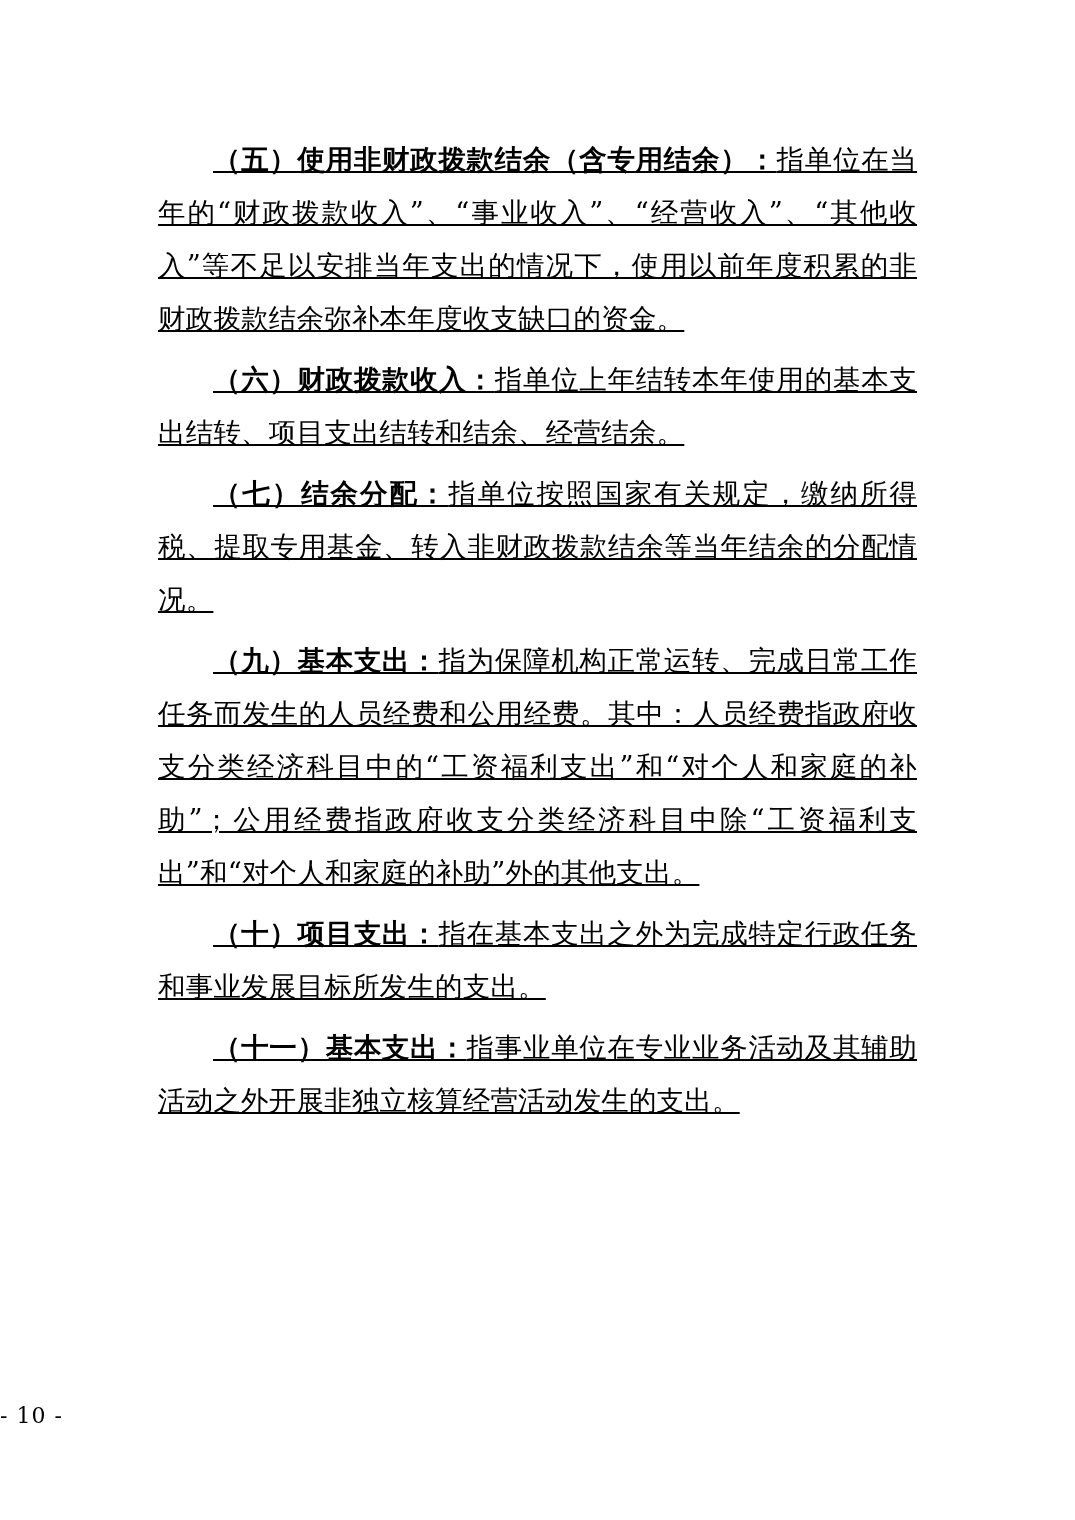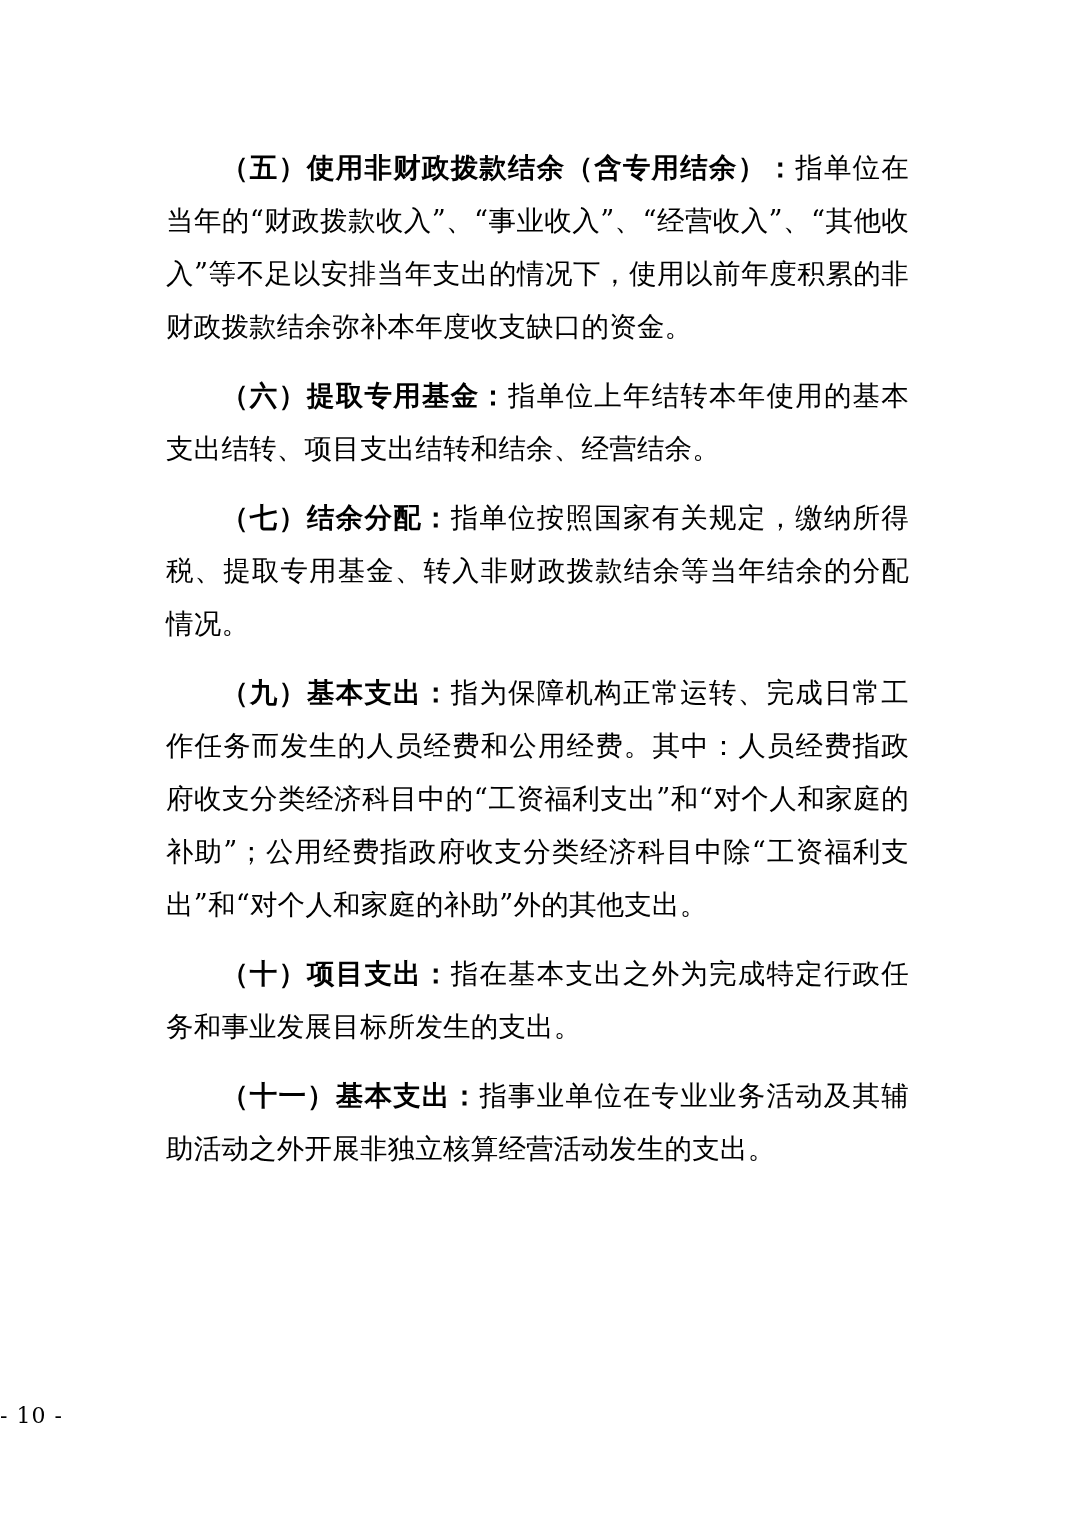"（五）使用非财政拨款结余（含专用结余）：指单位在当年的“财政拨款收入”、“事业收" .para { margin: 16px -> 8px; text-decoration: none -> underline }
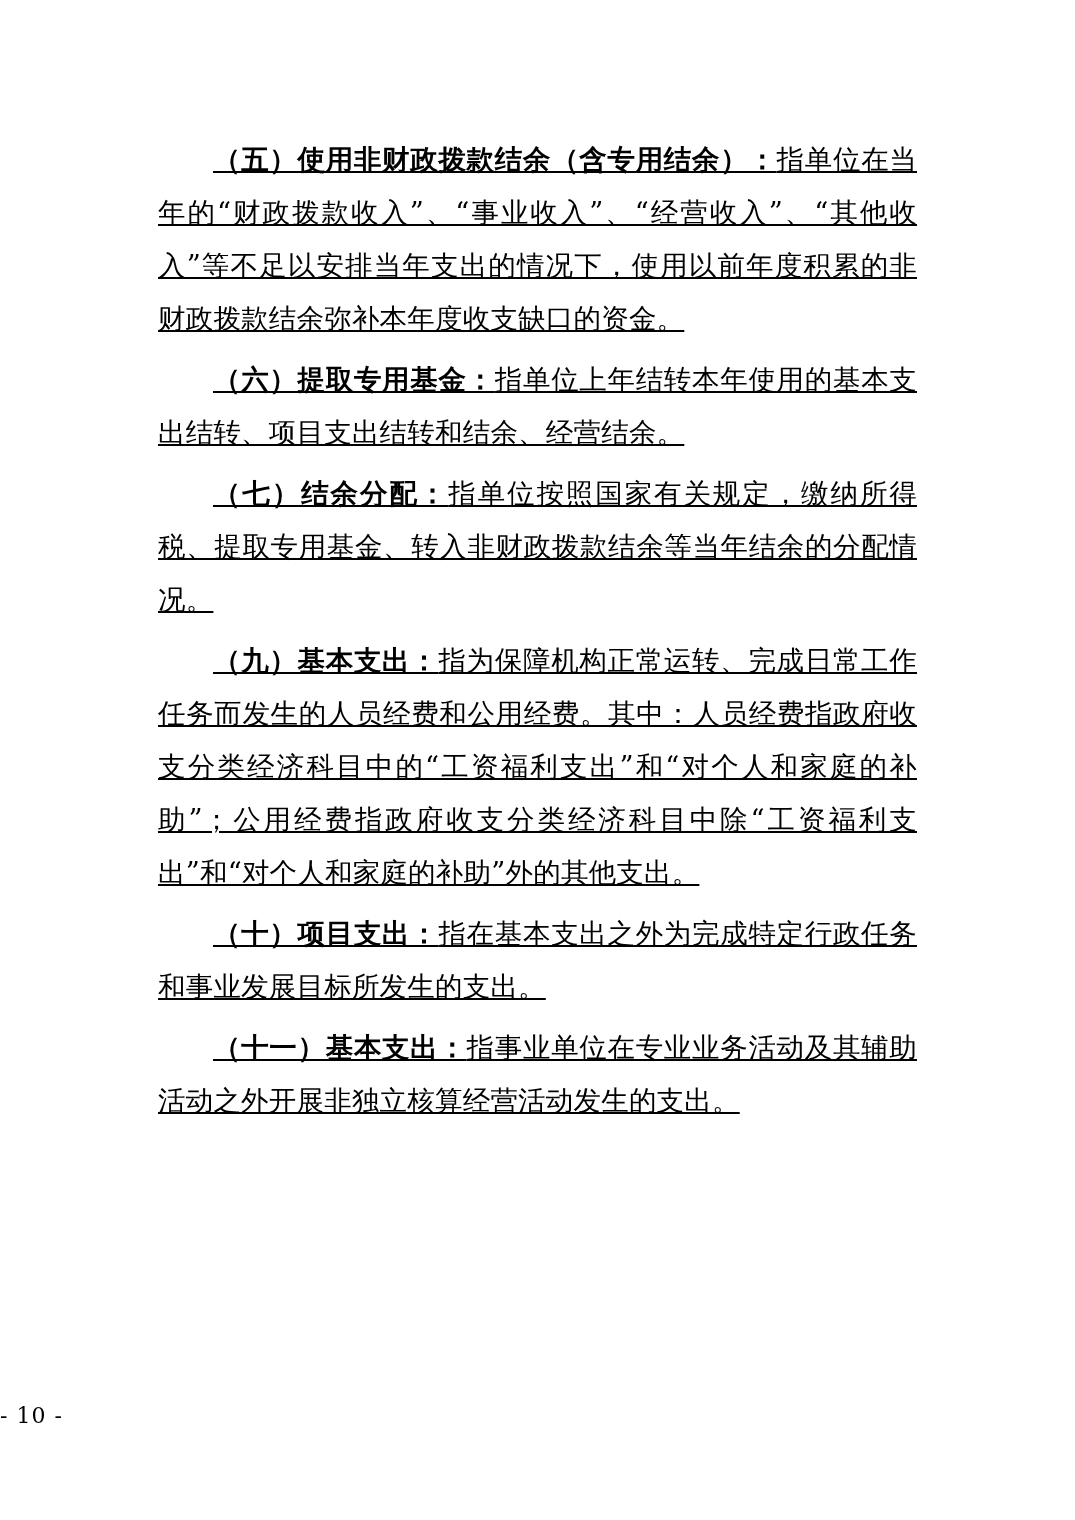"（六）提取专用基金：" span.lead { text: 提取专用基金 -> 财政拨款收入 }
